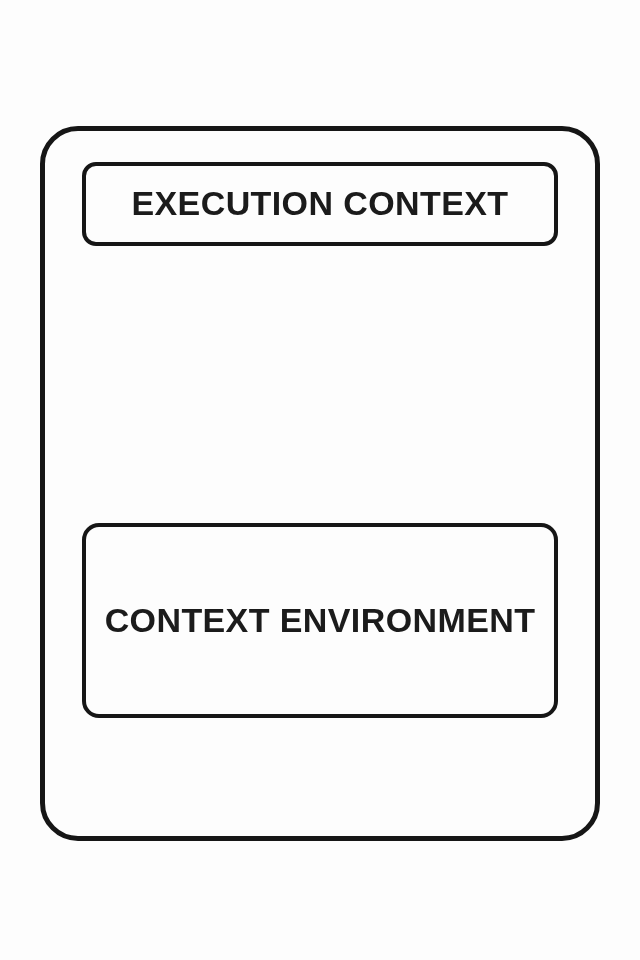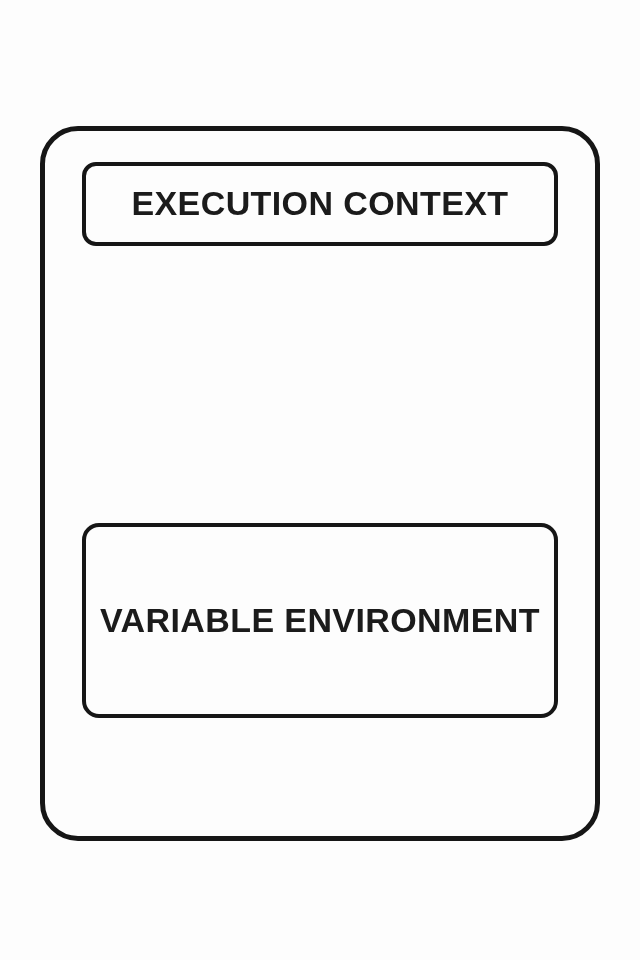"VARIABLE ENVIRONMENT" div.heading { text: VARIABLE -> CONTEXT }
